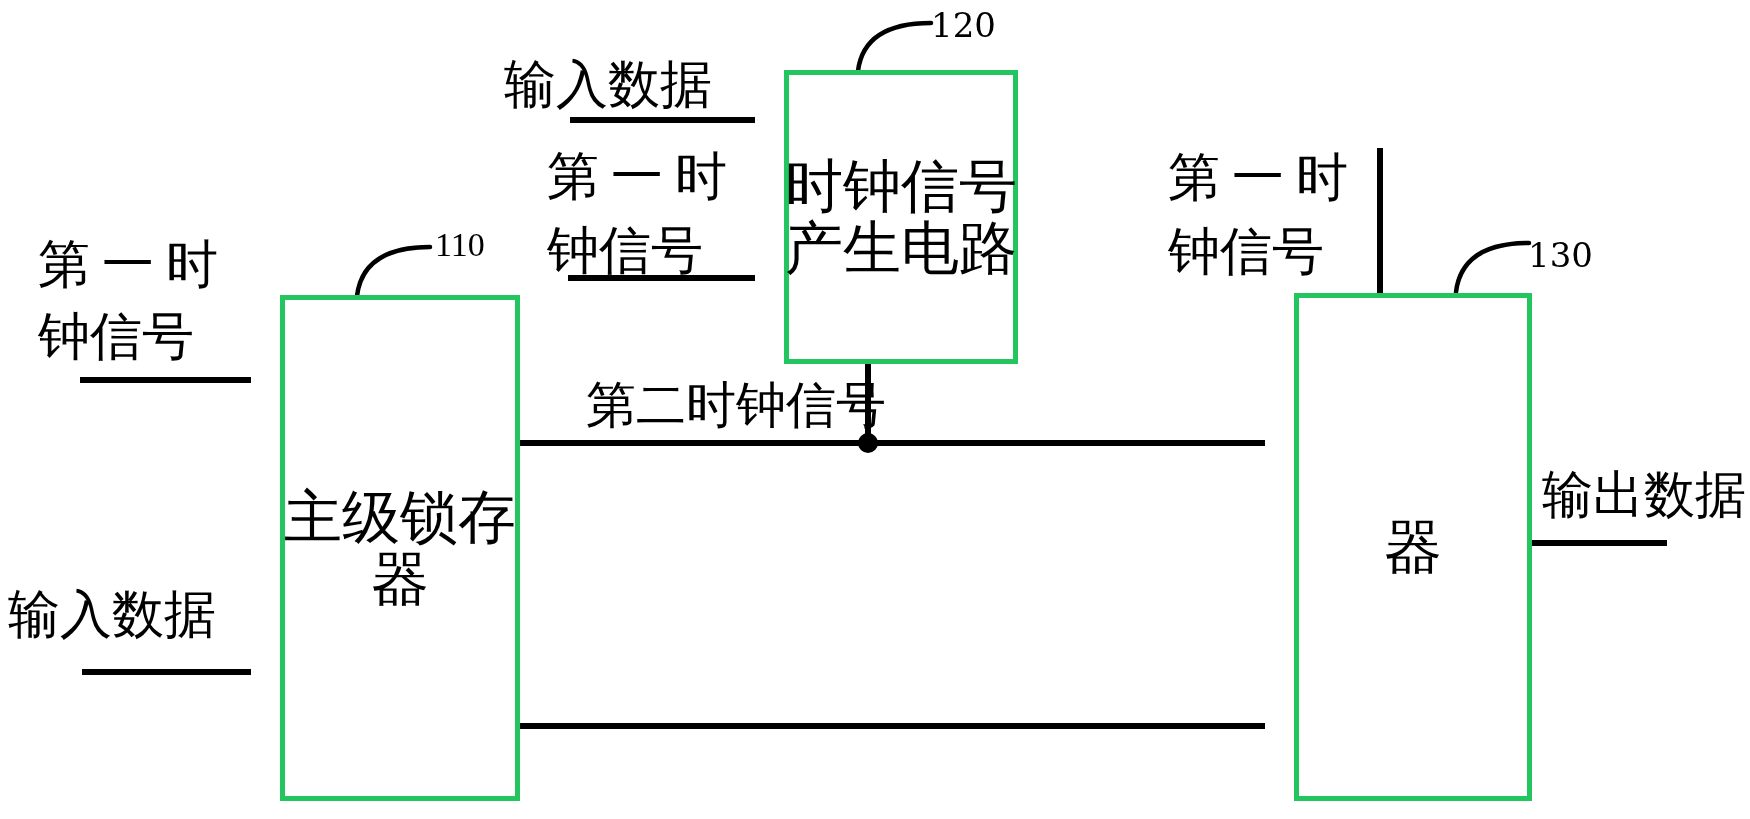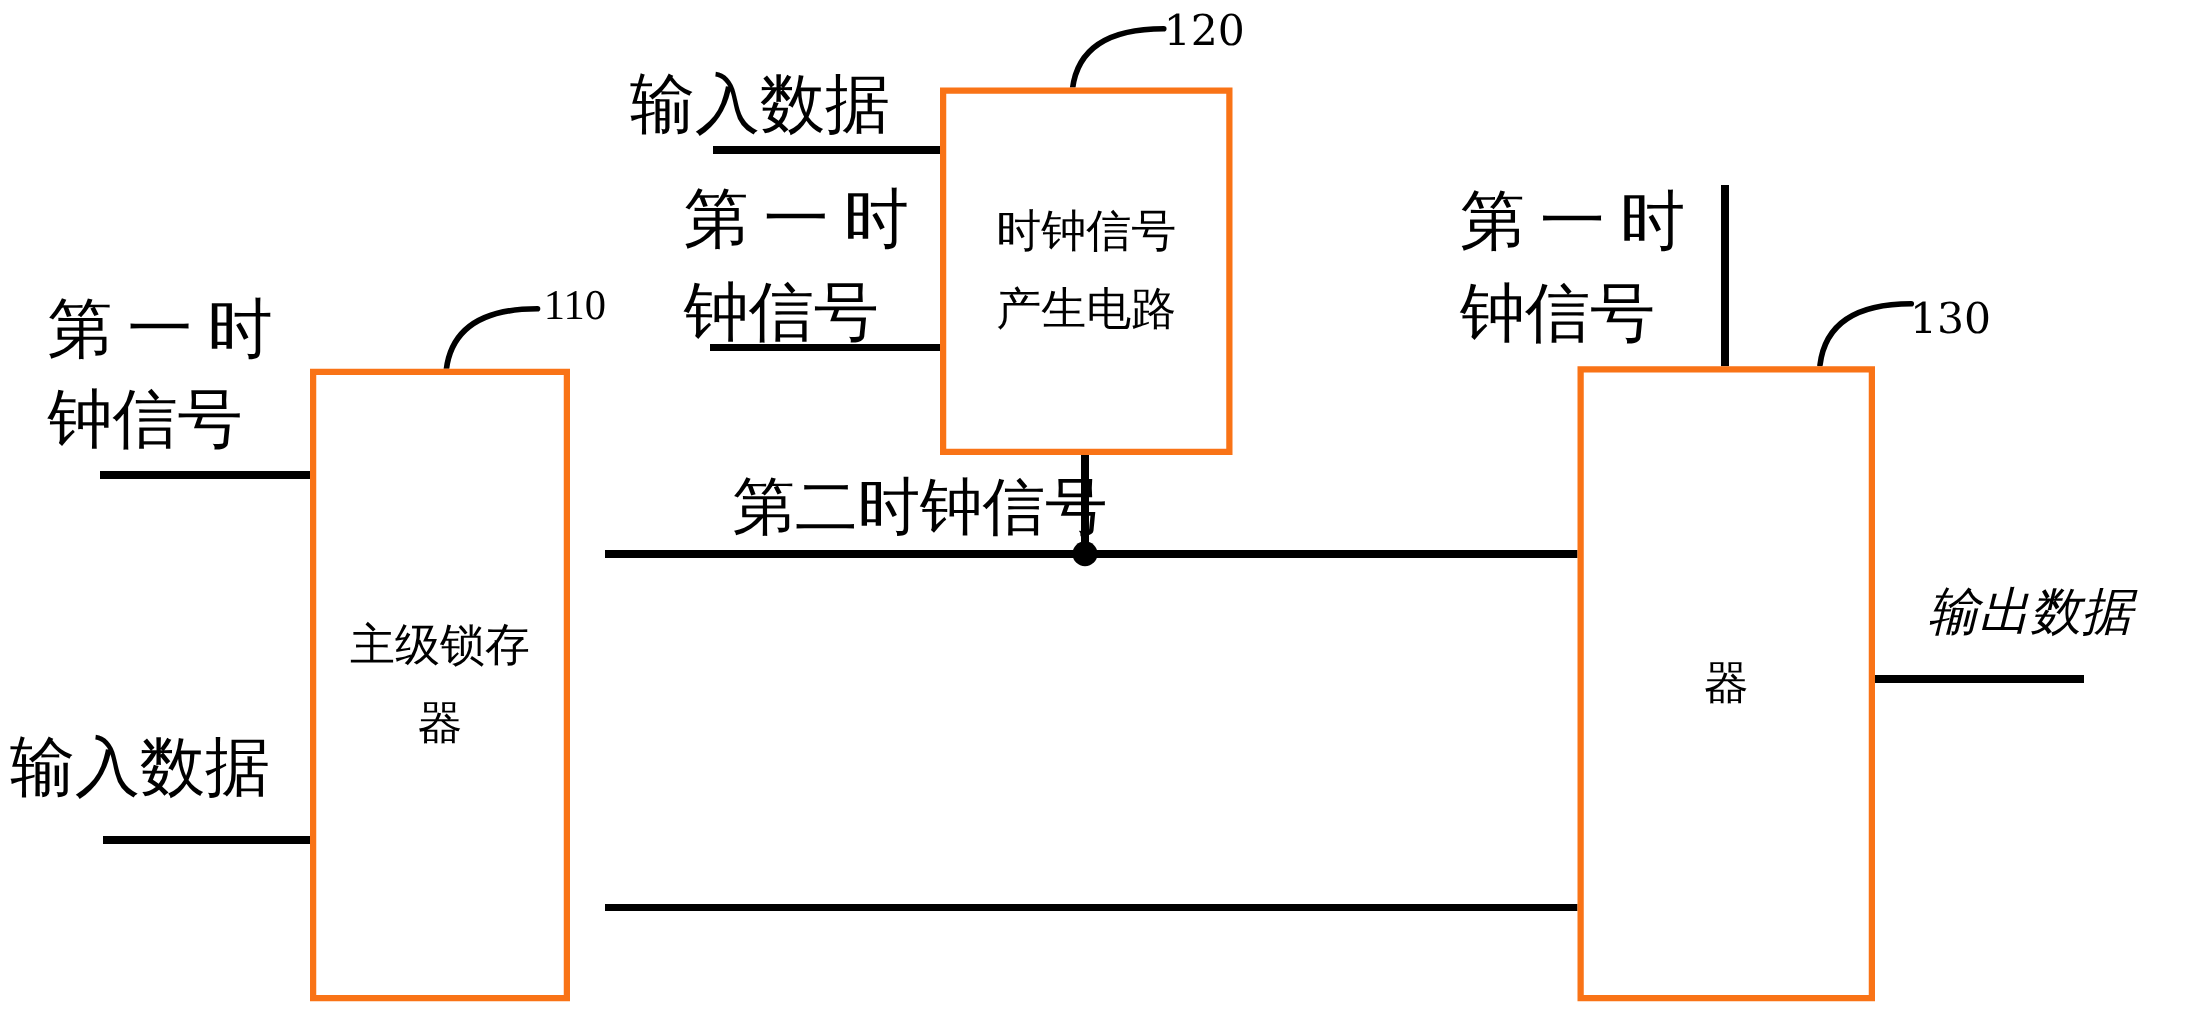"时钟信号" .block { border: 5px solid #f97316 -> 5px solid #22c55e; font-size: 36px -> 58px; margin-left: none -> 32px }
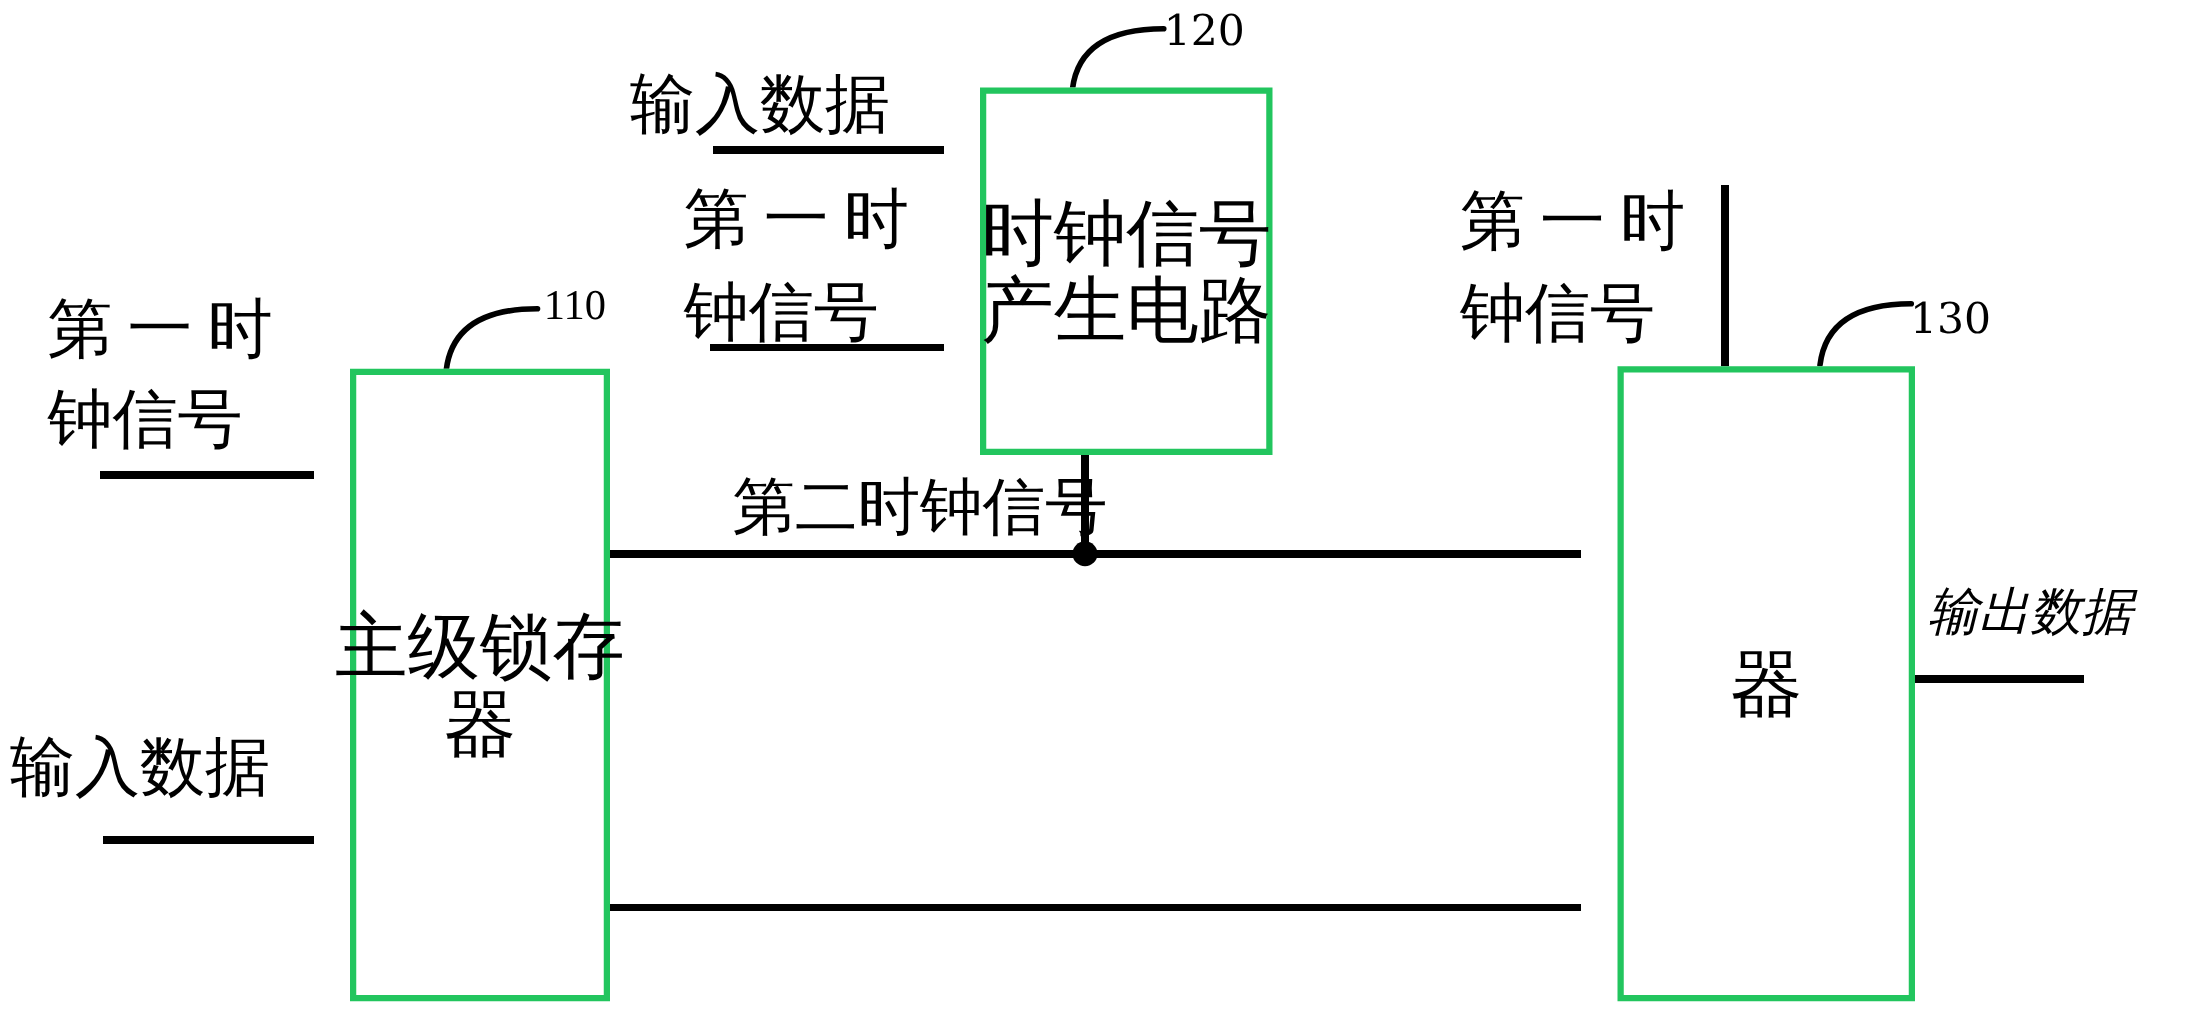"主级锁存" div.block { width: 208px -> 240px }
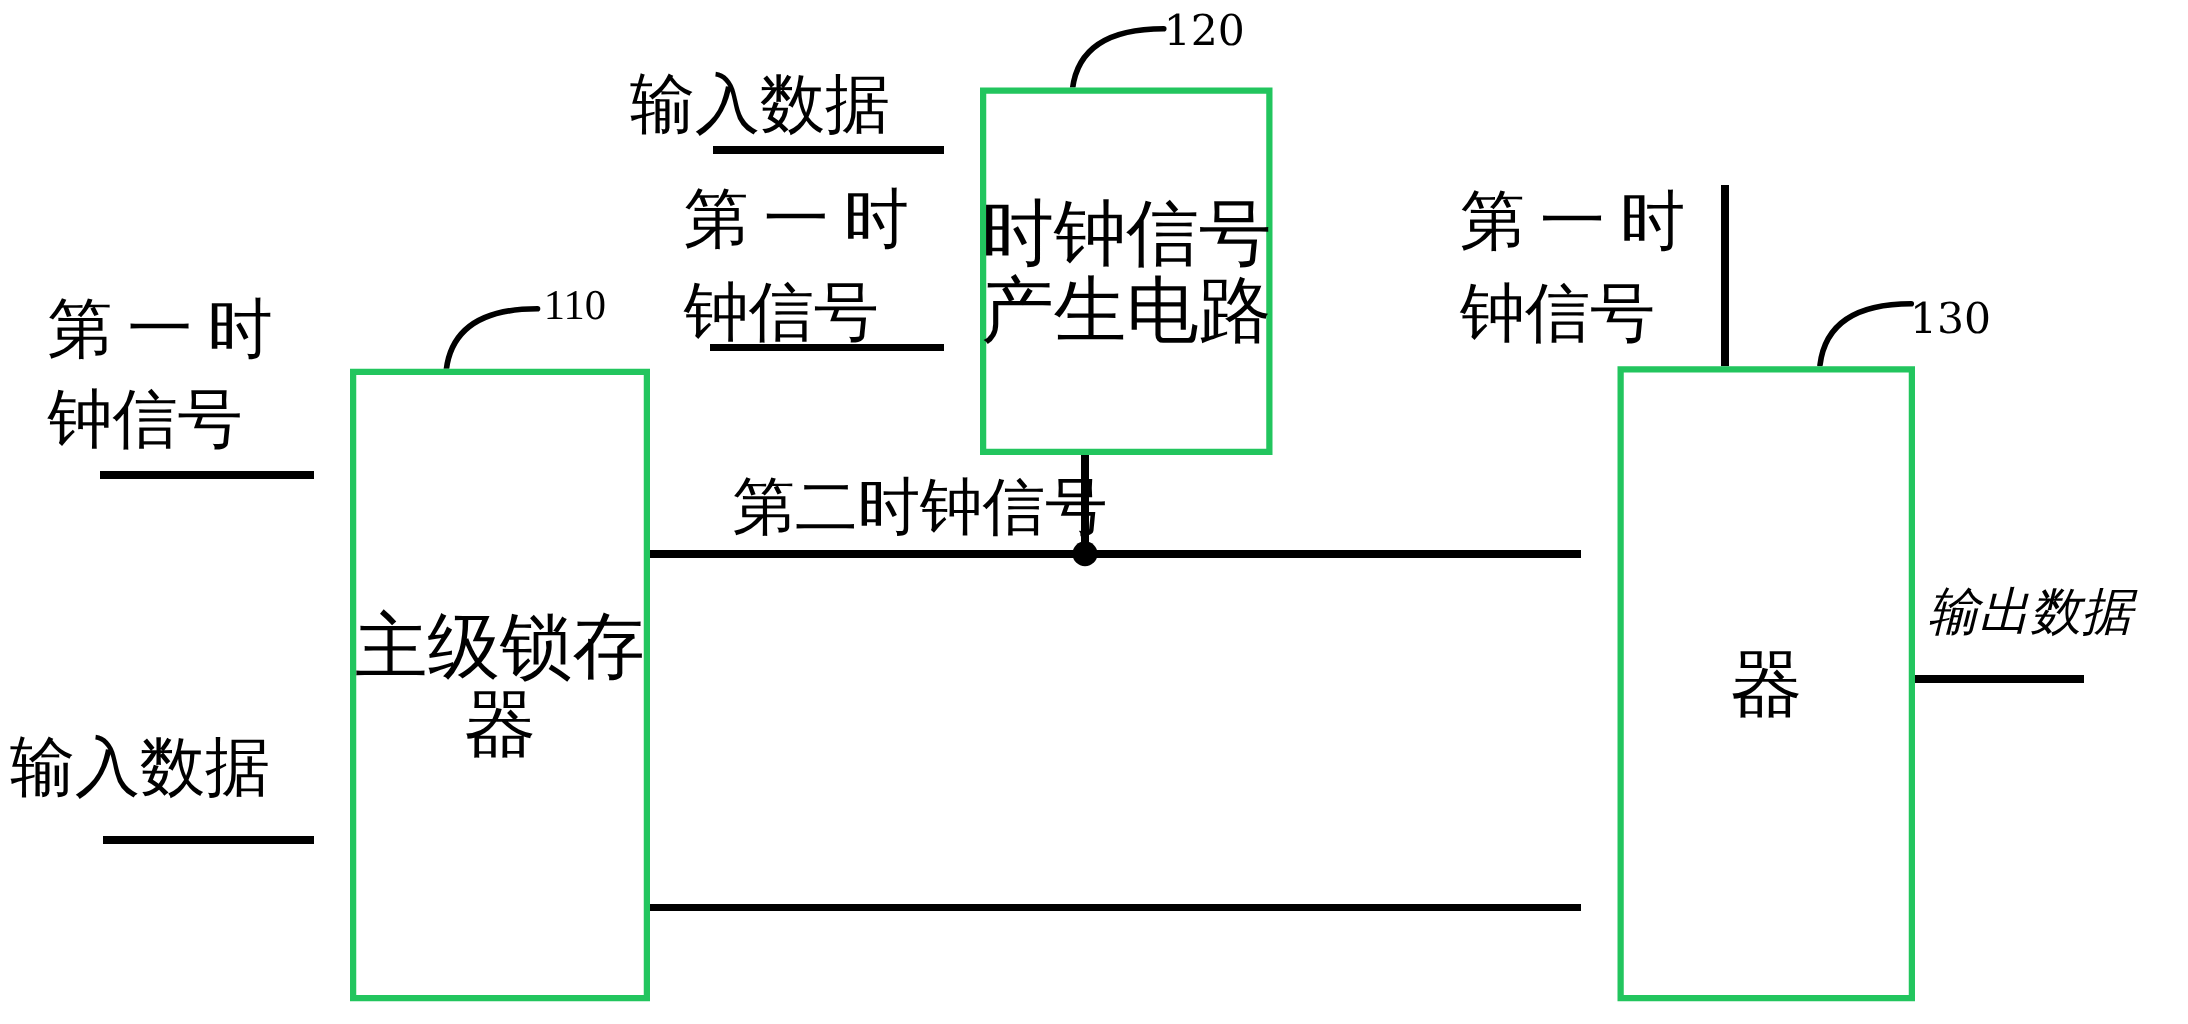"输出数据" .data51 { font-size: 41px -> 51px; font-style: italic -> none }
